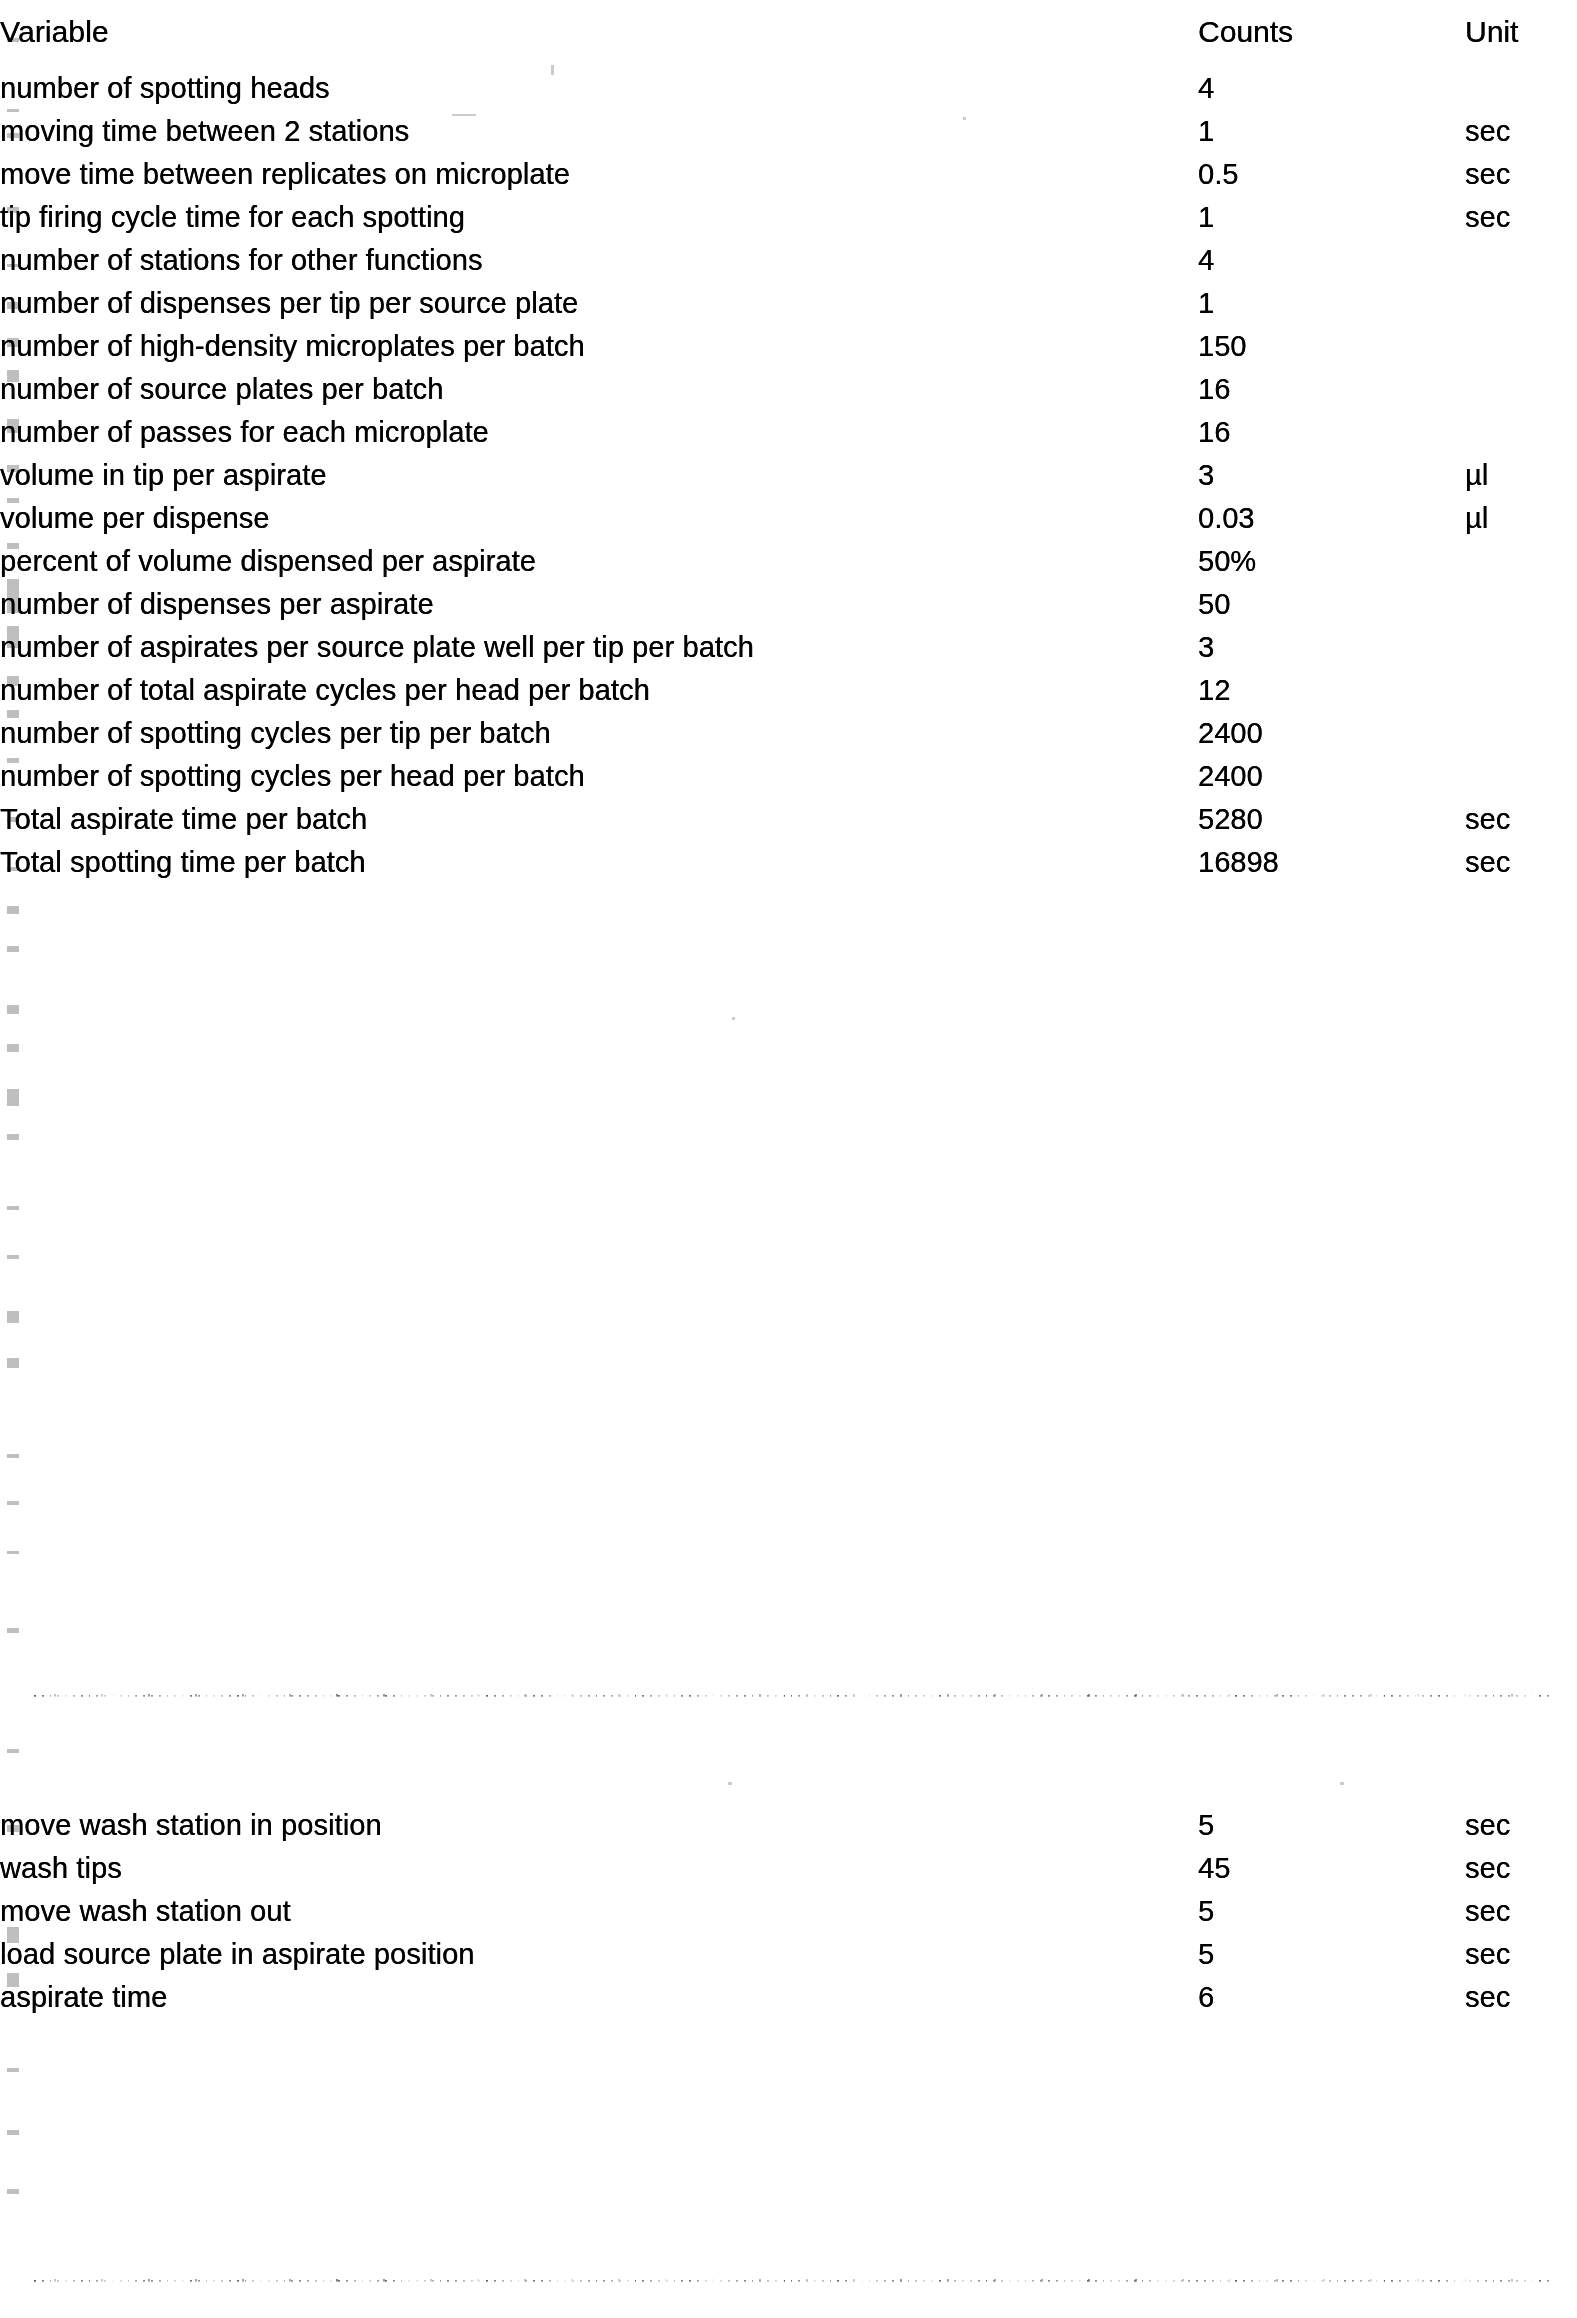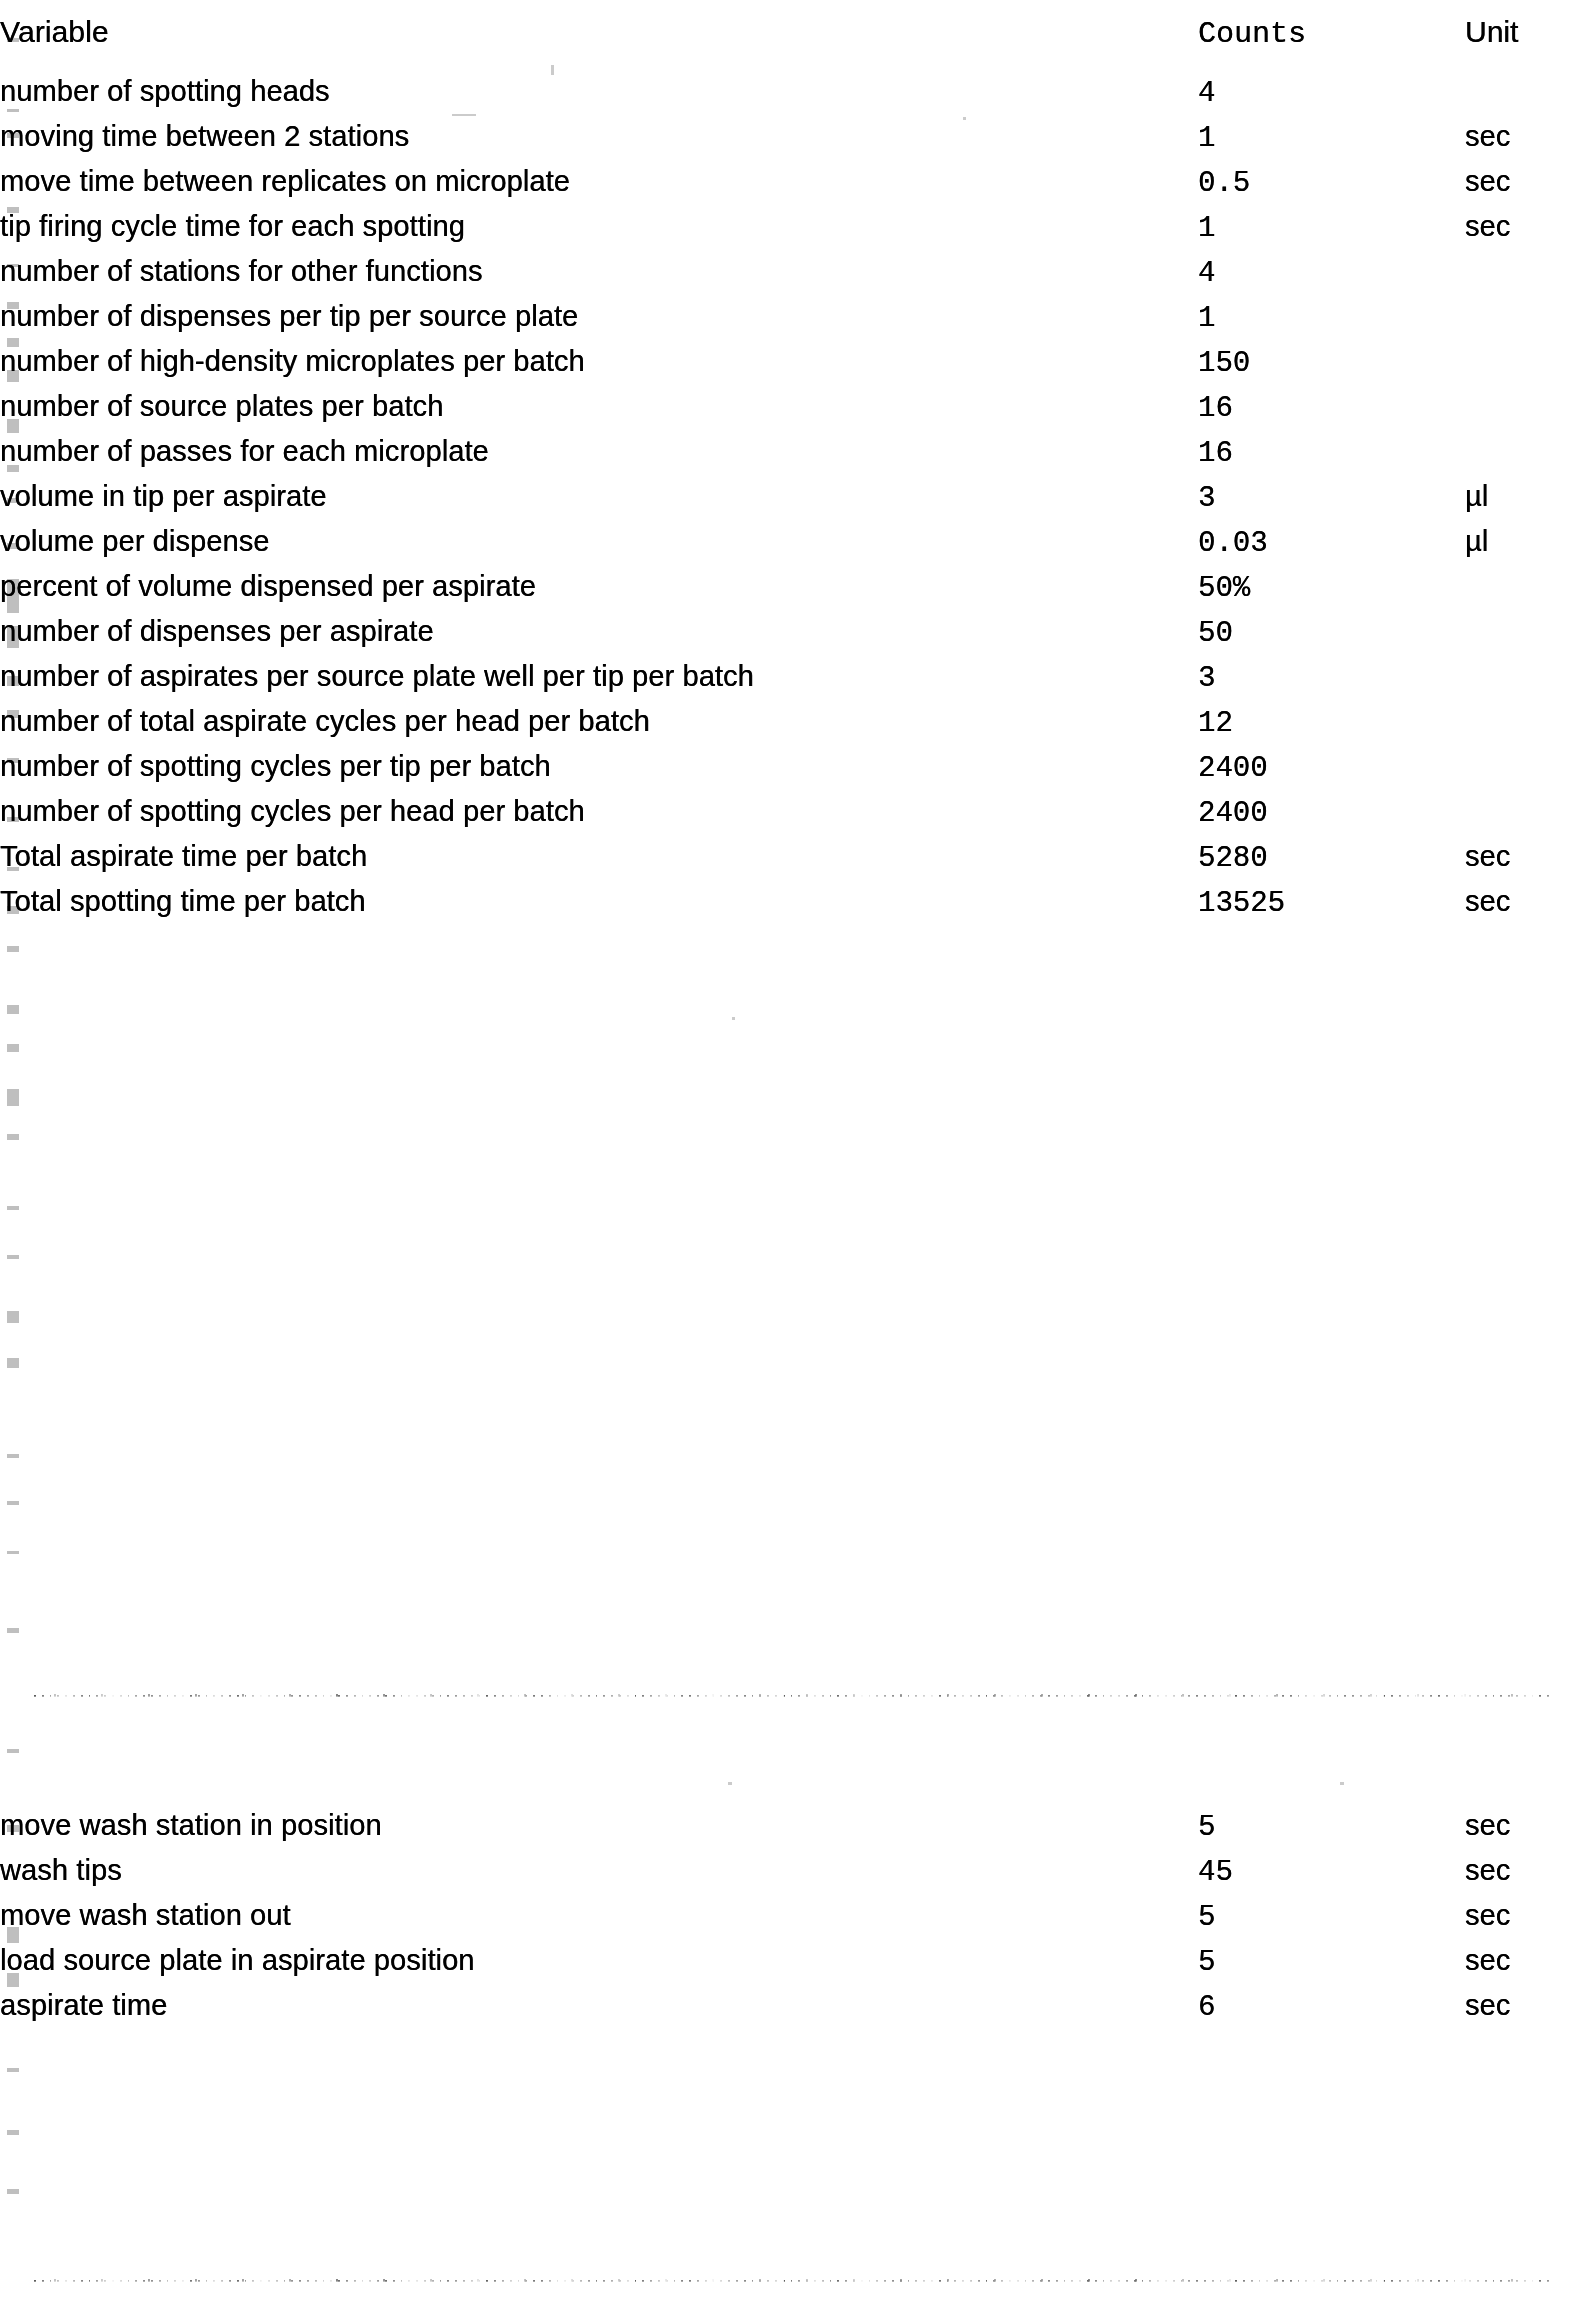"Counts" .cell-count { font-family: Liberation Mono, monospace -> none }
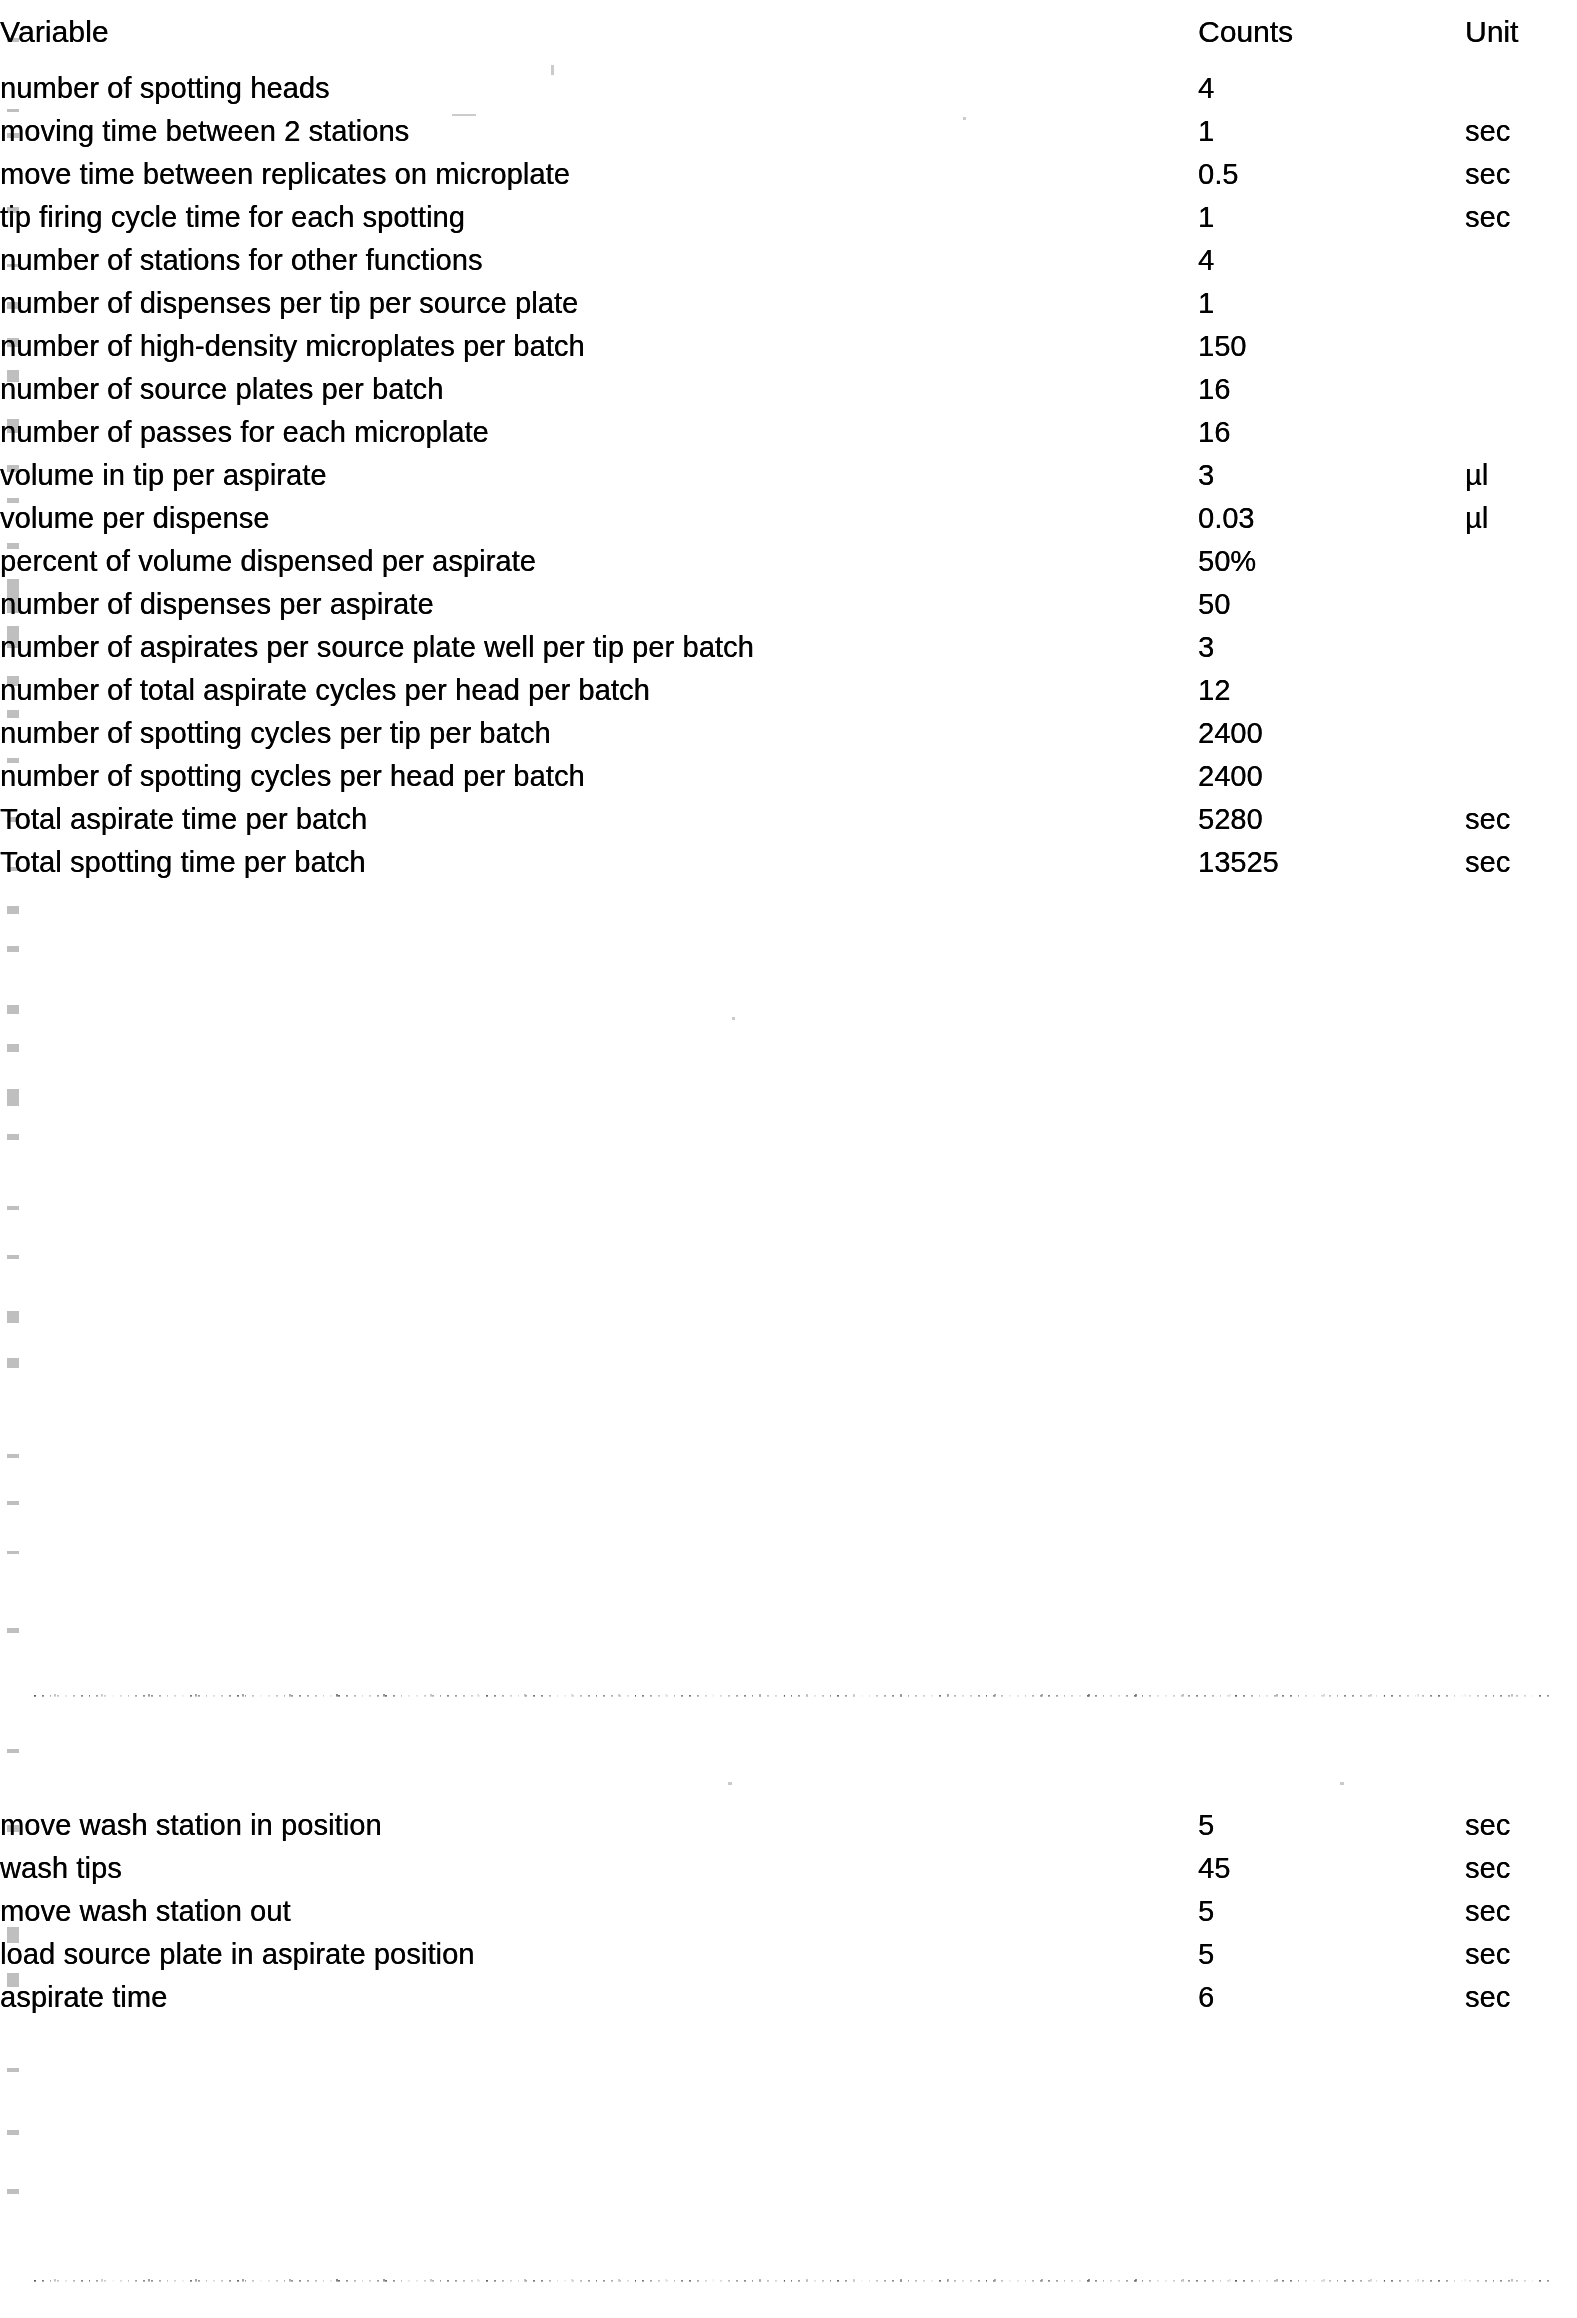"13525" td.cell-count { text: 13525 -> 16898 }
